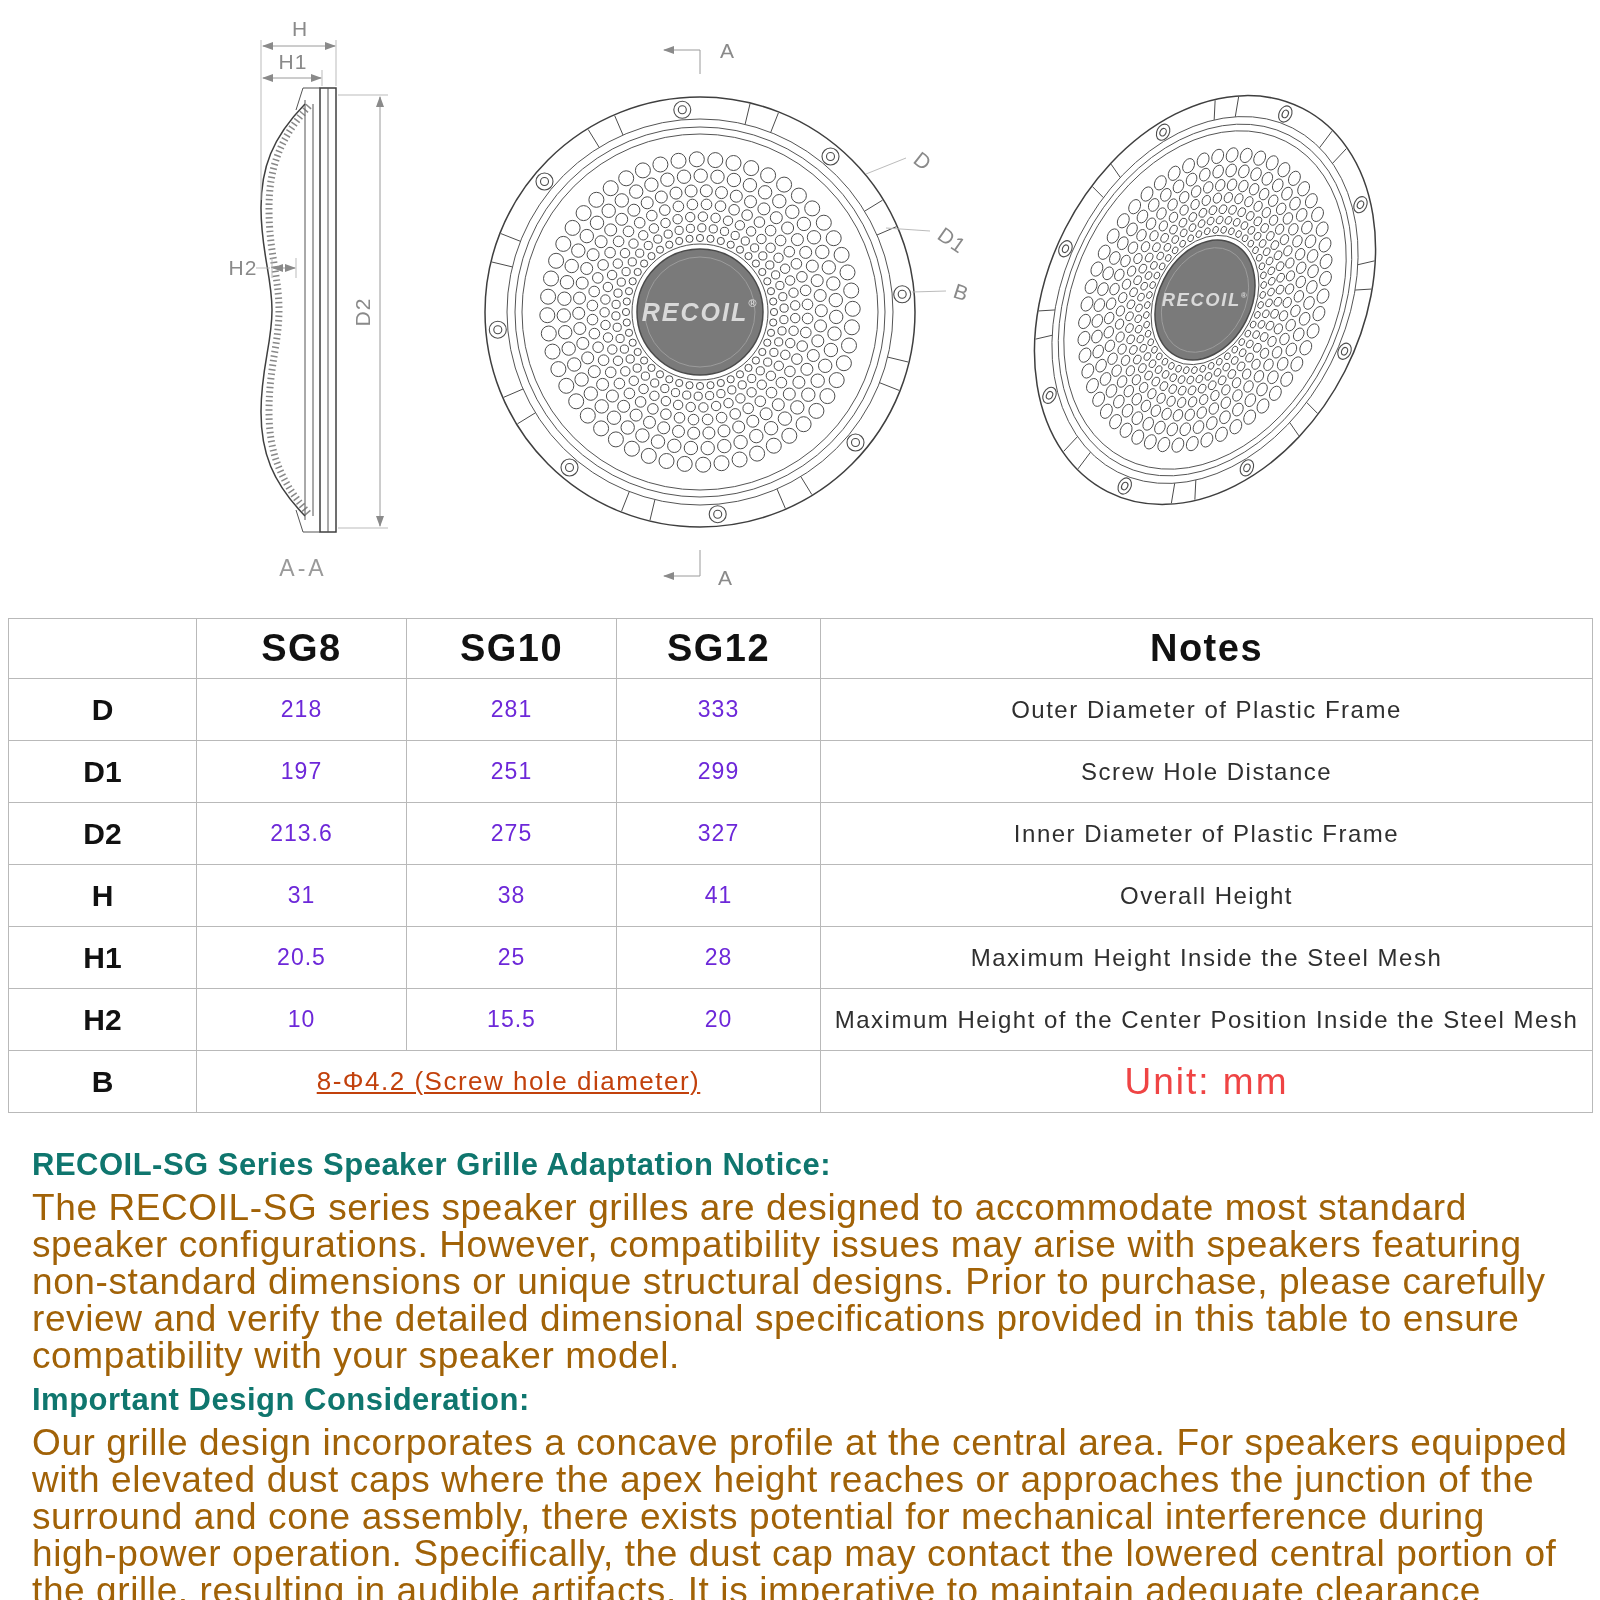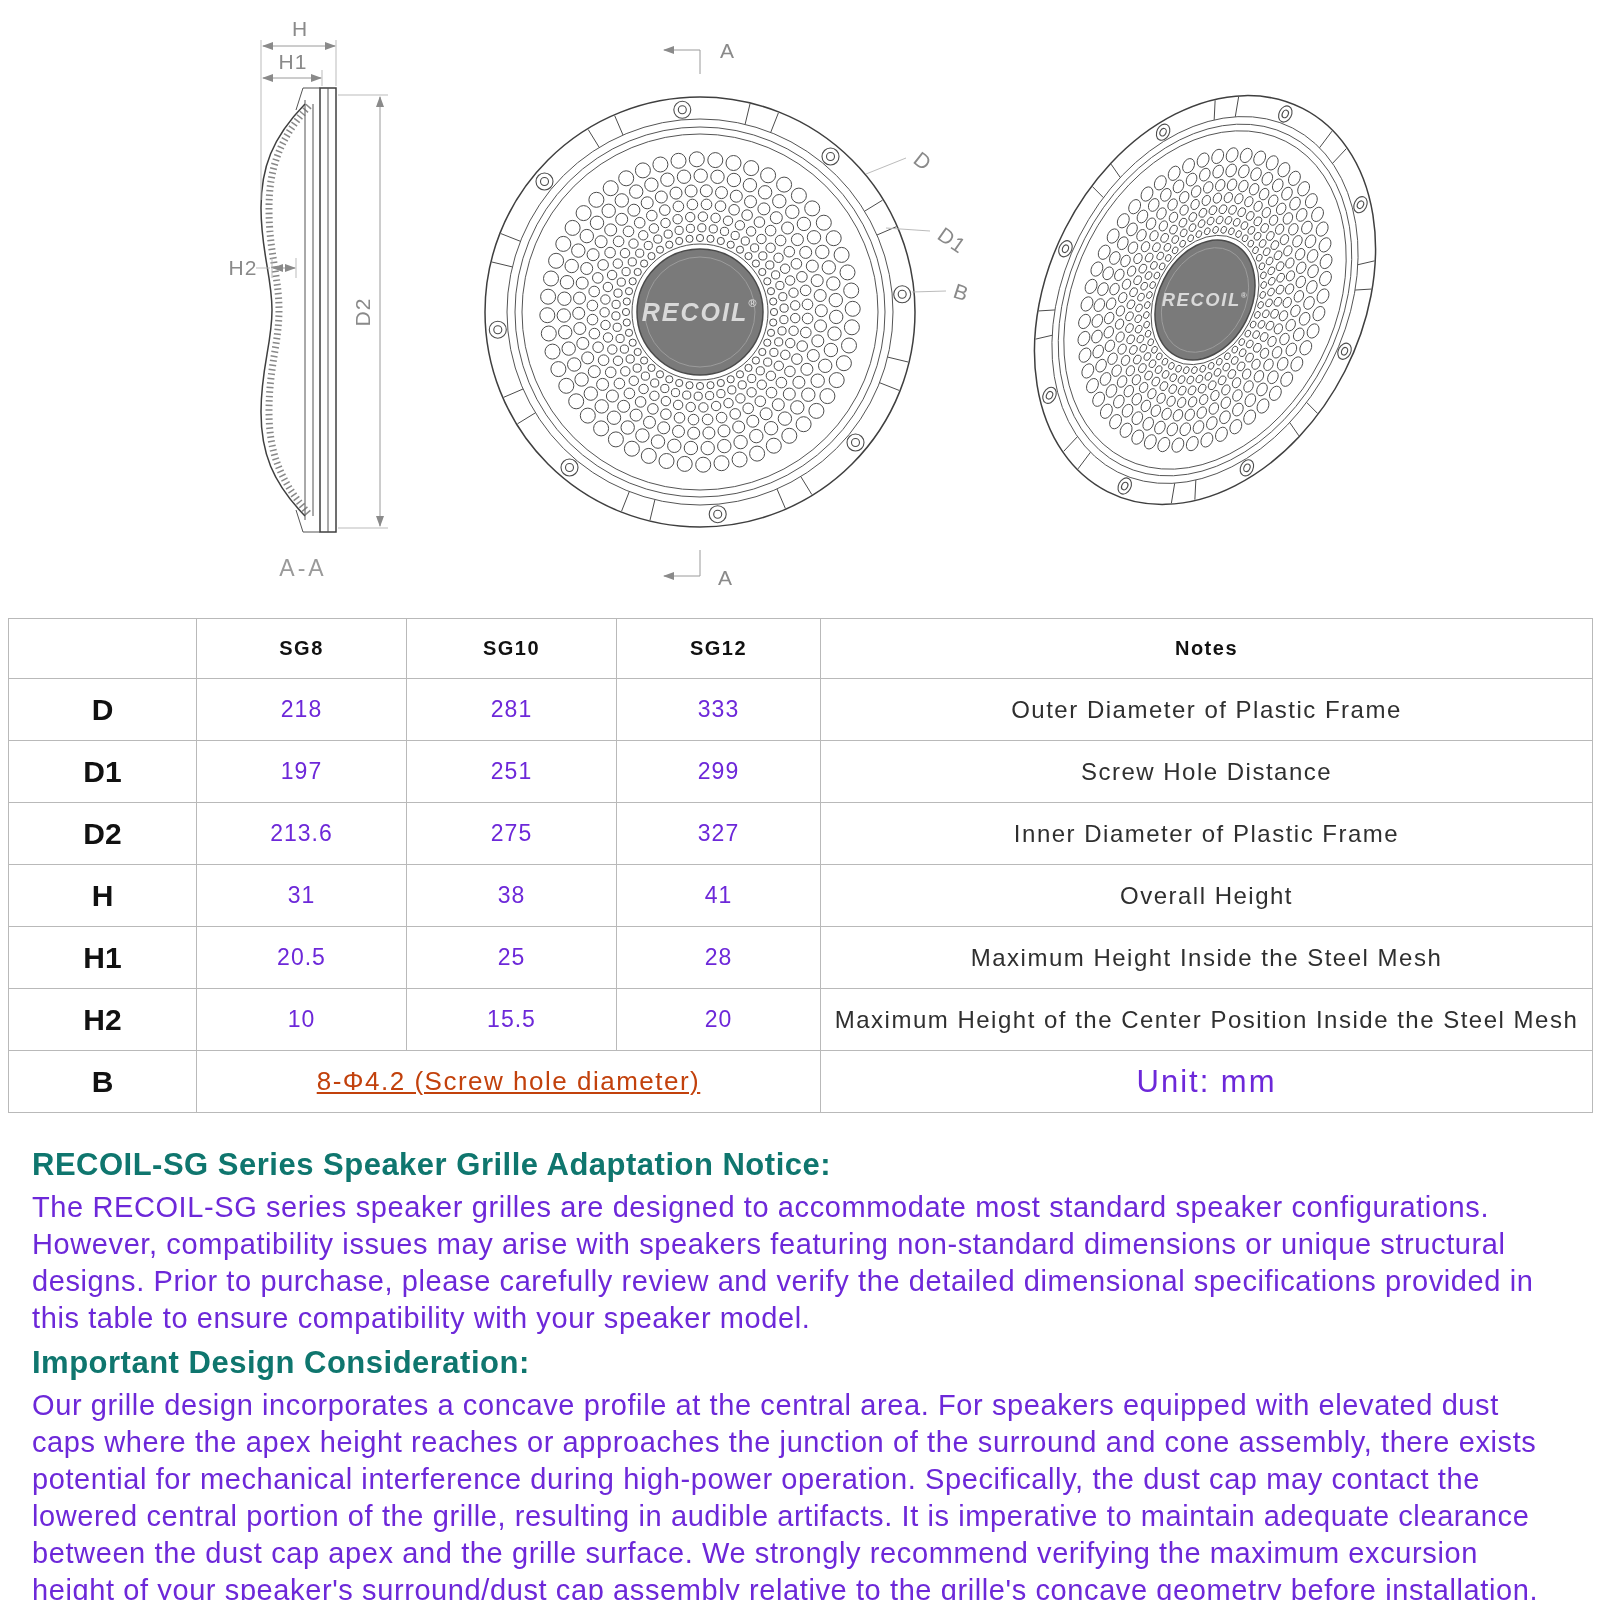"SG8" .spec-table thead th { font-size: 20px -> 38px }
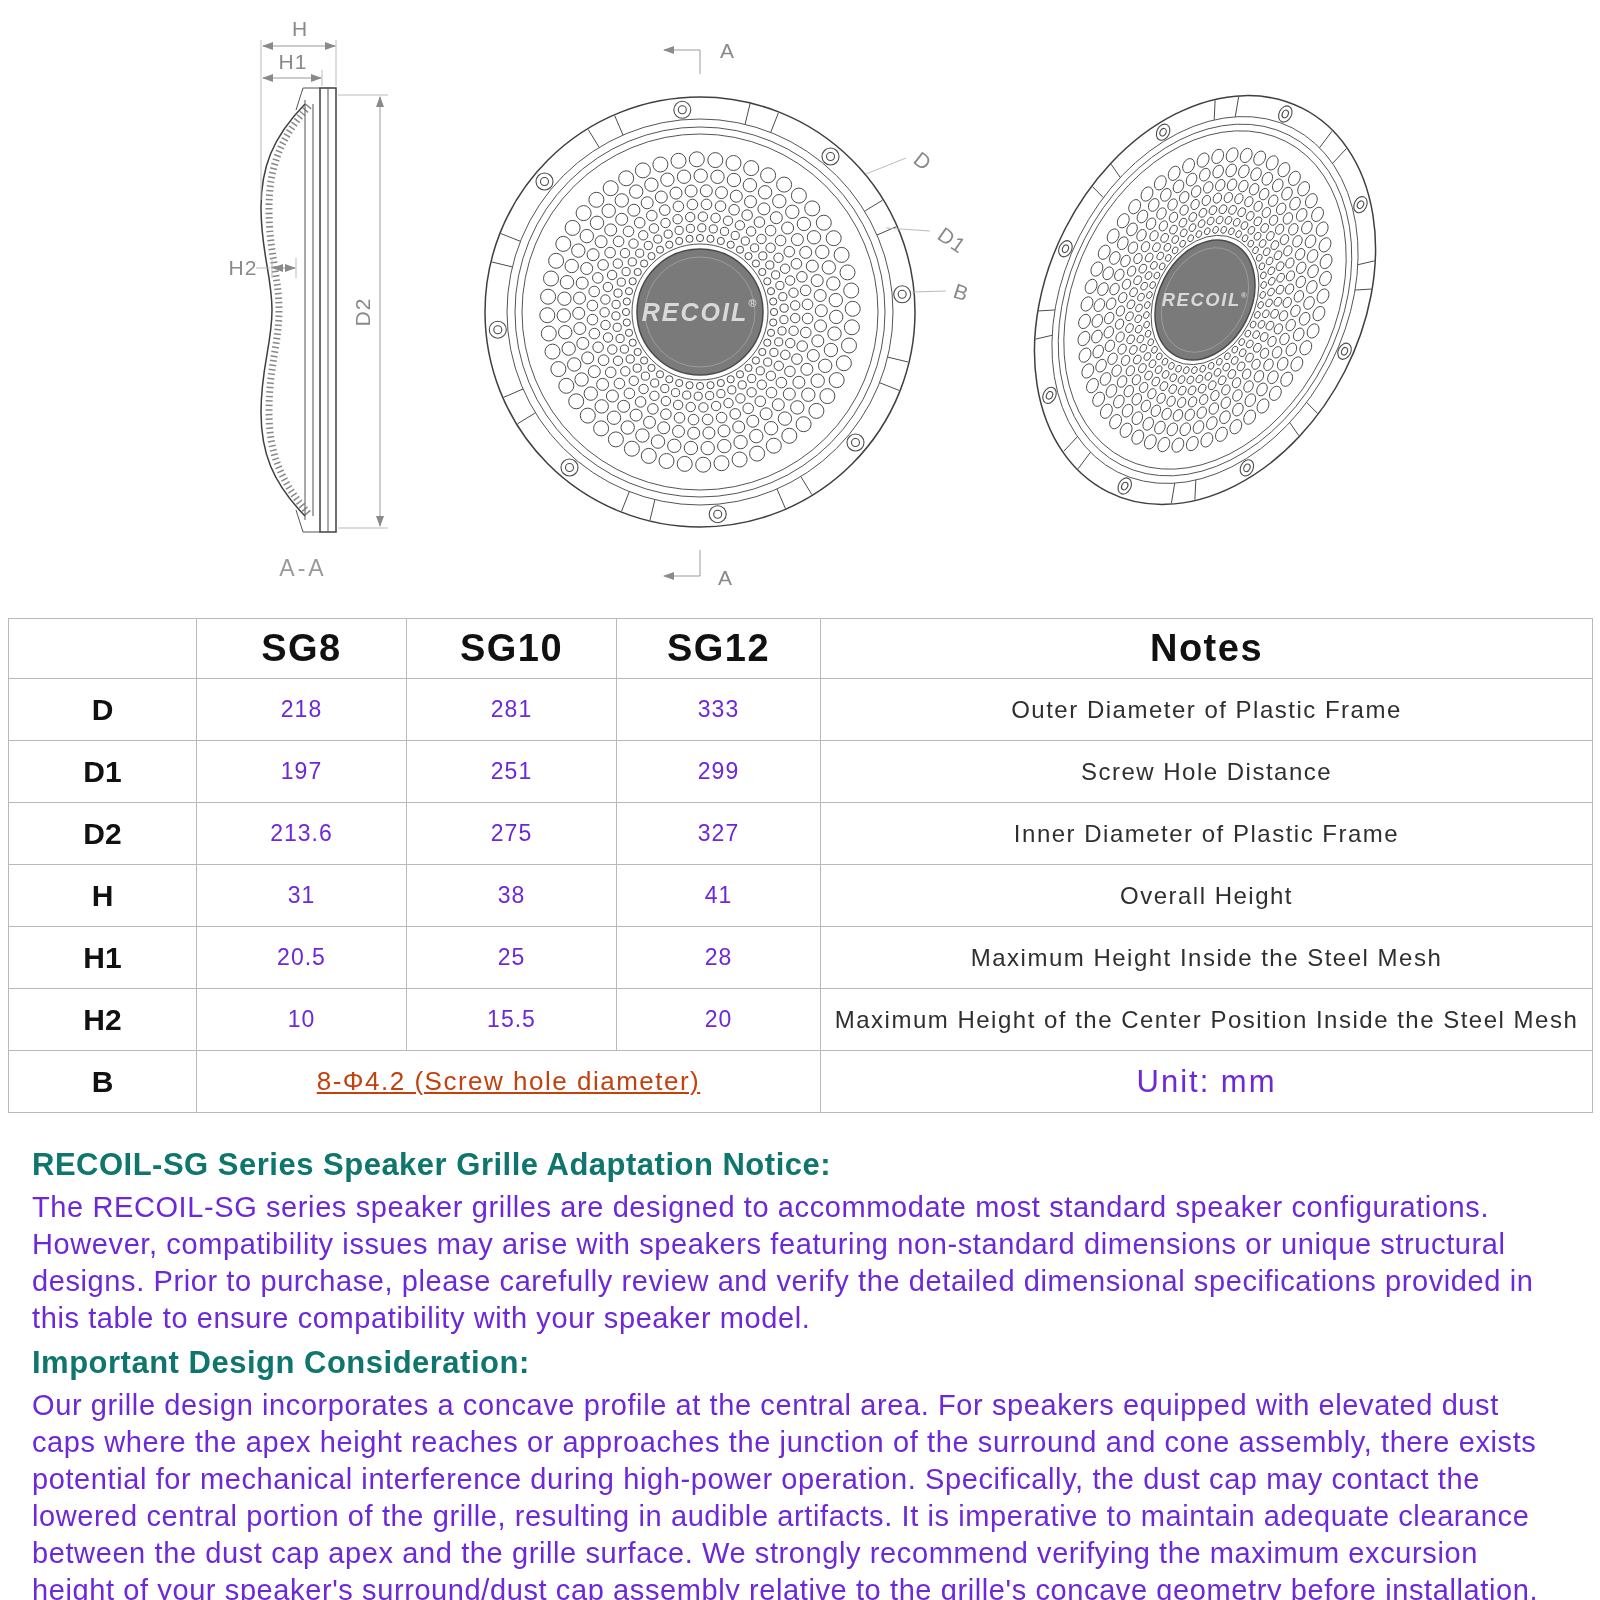"Unit: mm" td.unit { color: #6d28d9 -> #ef4444; font-size: 31px -> 37px }
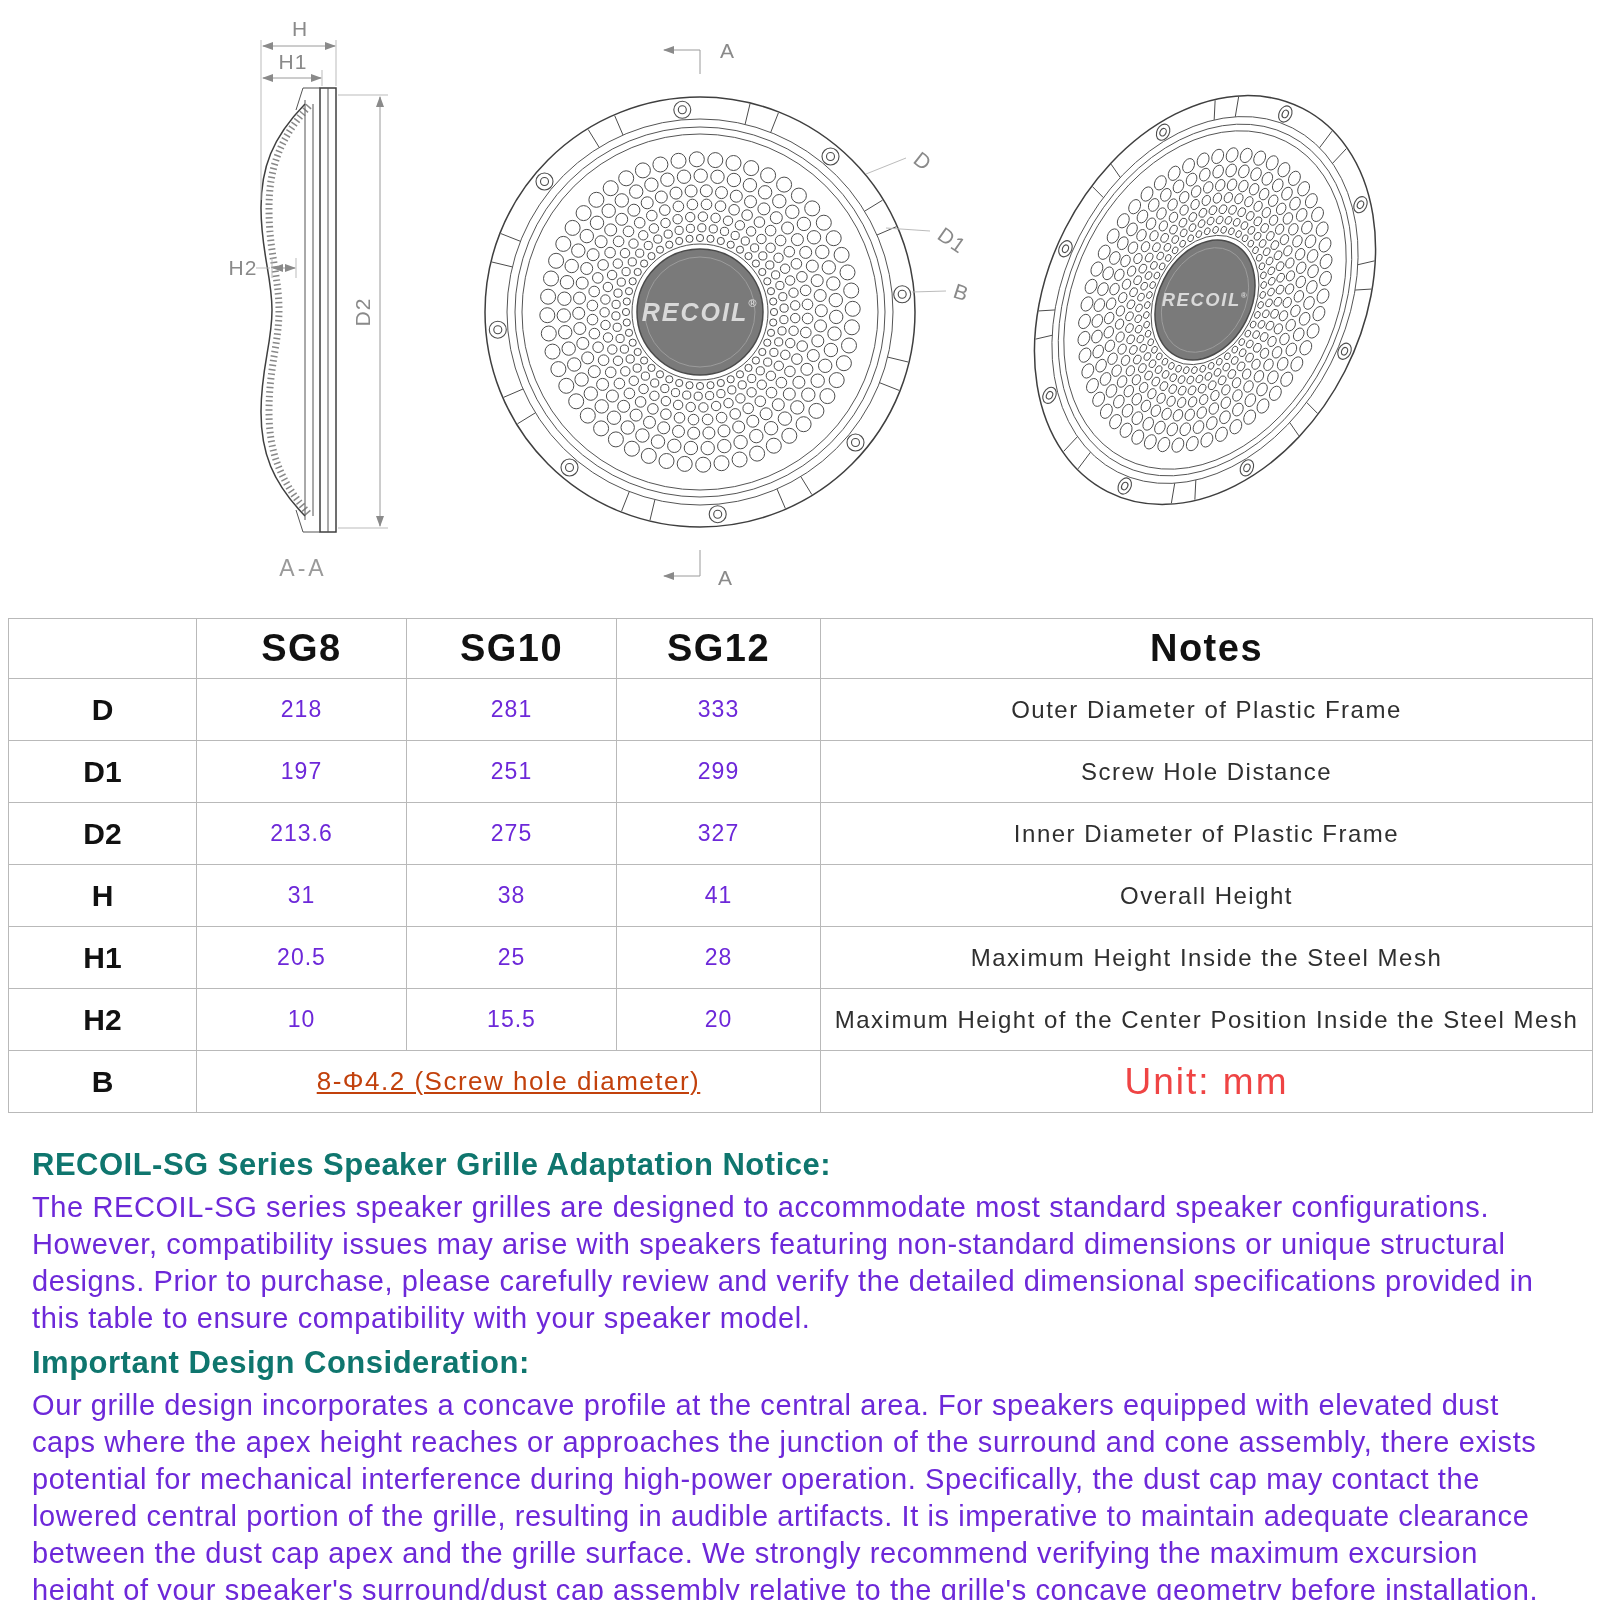"The RECOIL-SG series speaker grilles" .notice p { color: #6d28d9 -> #a16207; font-size: 29px -> 37px }
